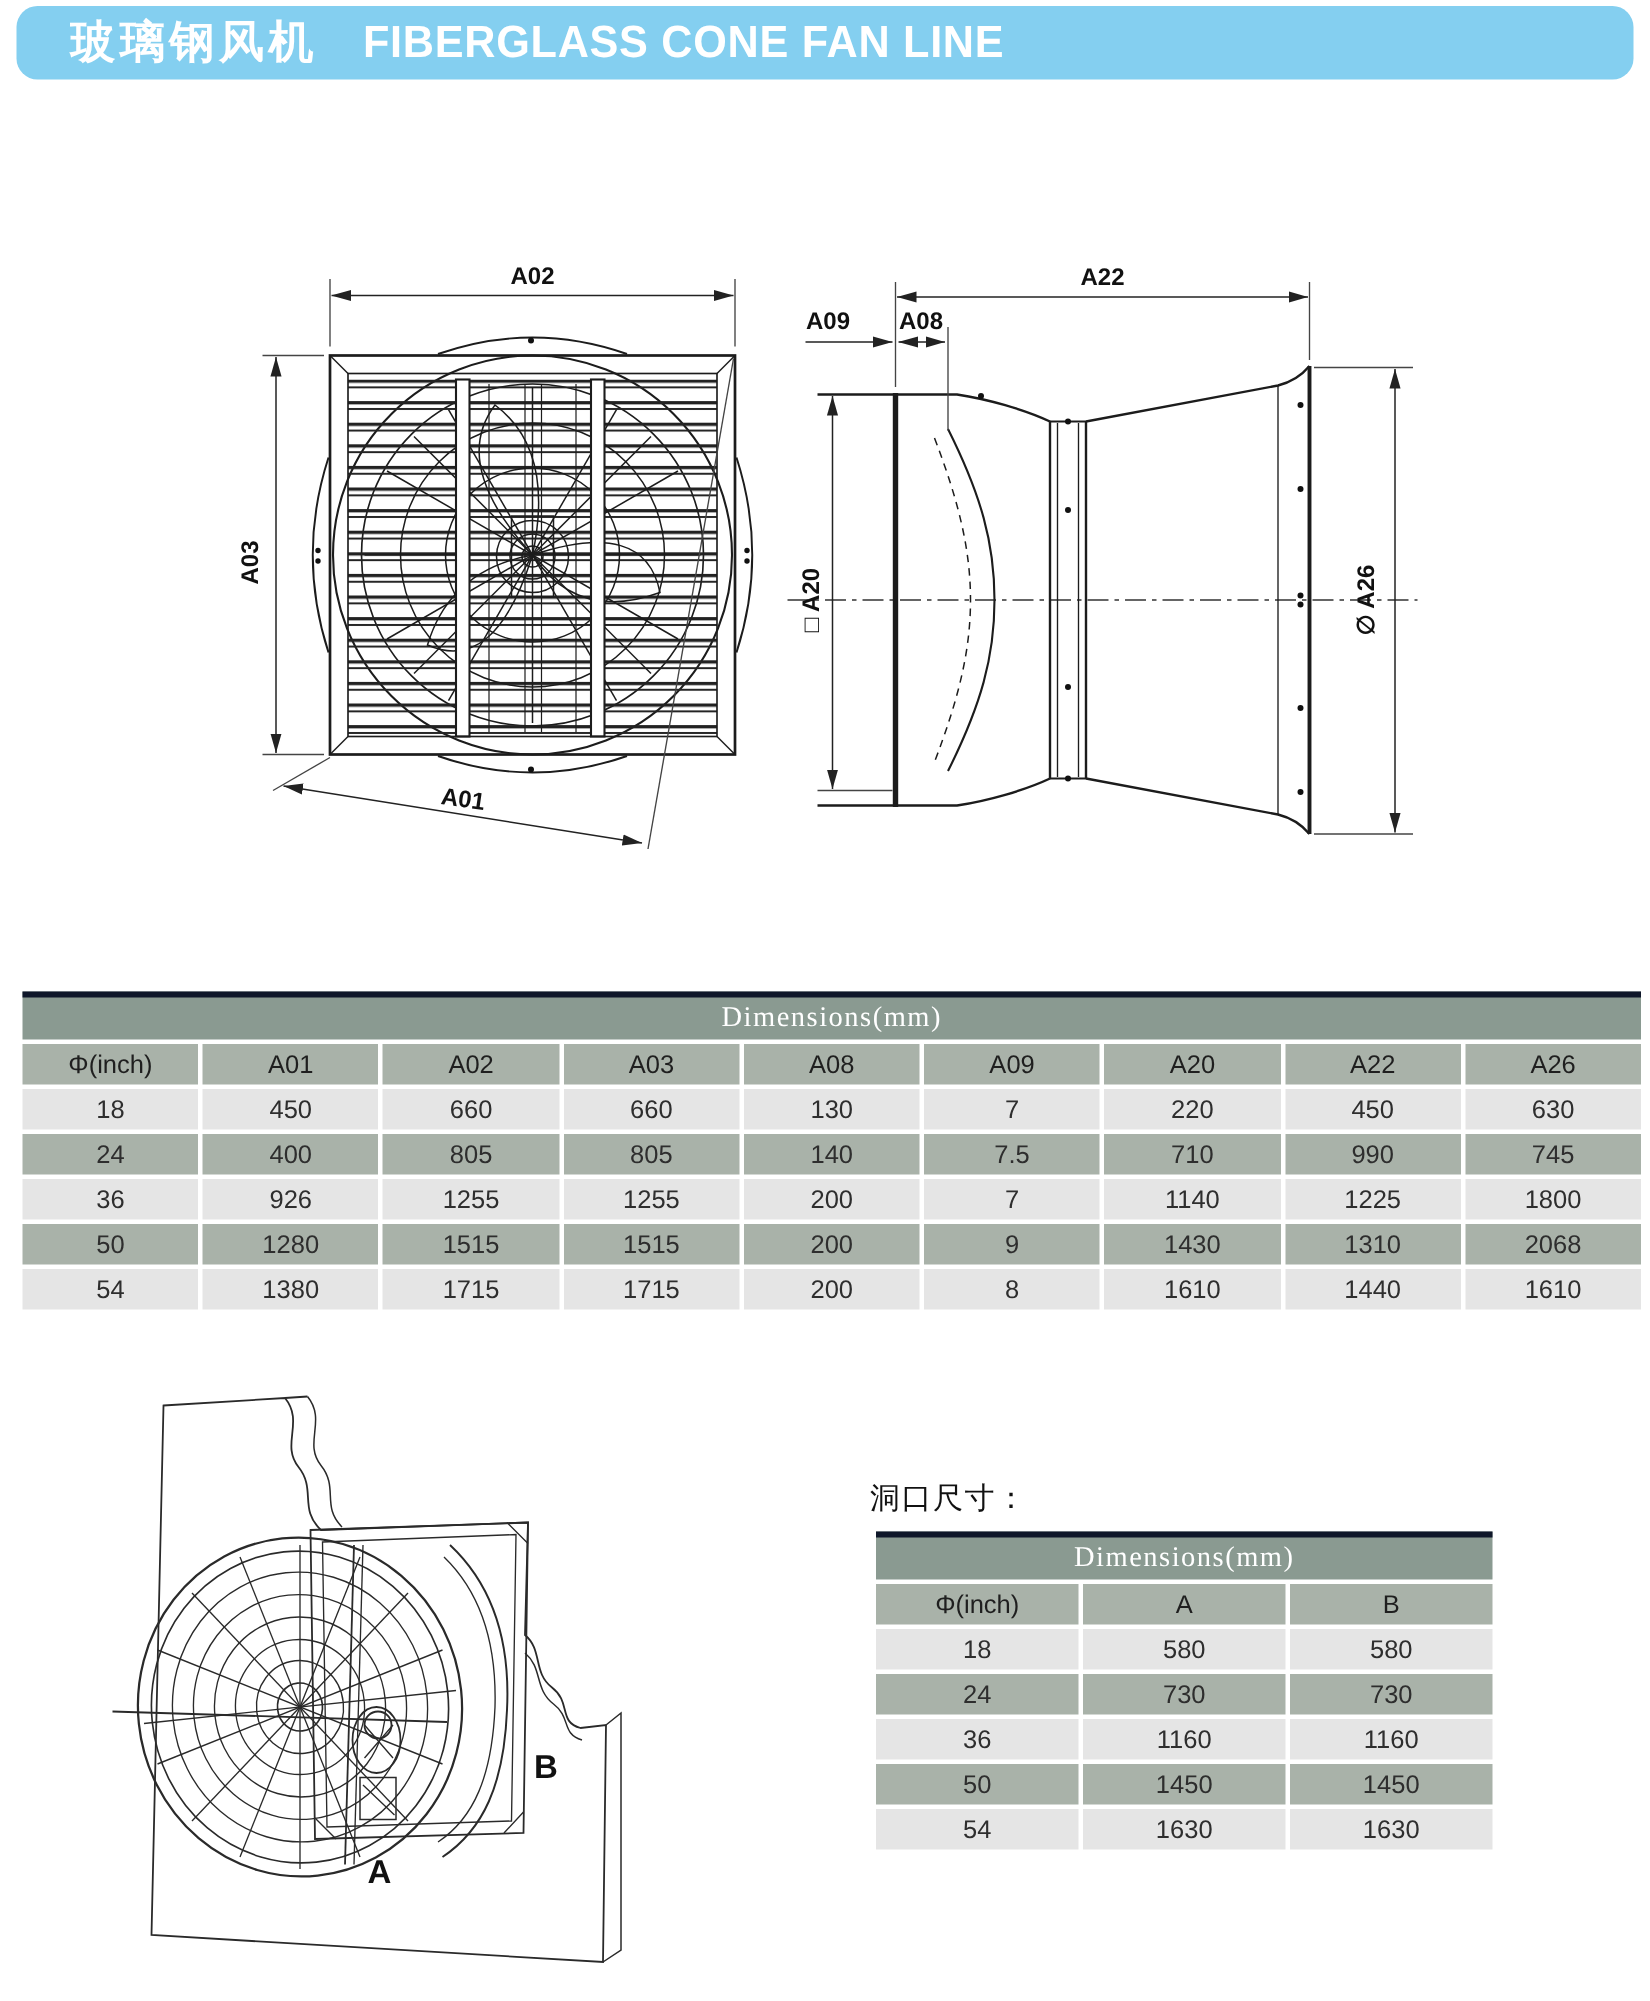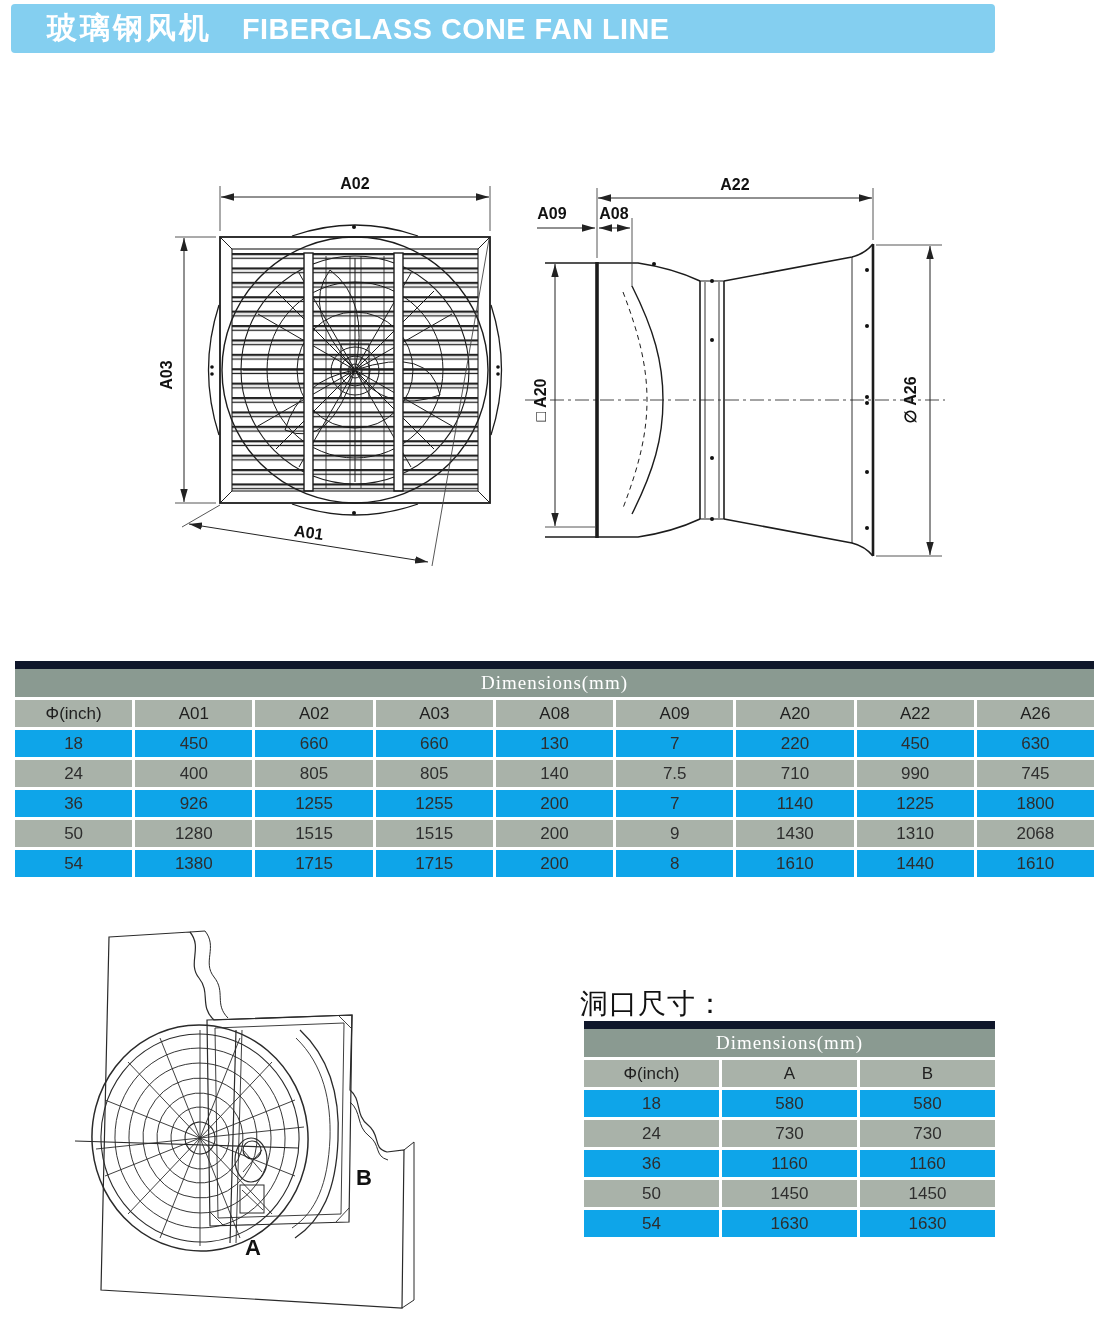"玻璃钢风机" .banner { border-radius: 4px -> 14px; width: 984px -> 1078px }
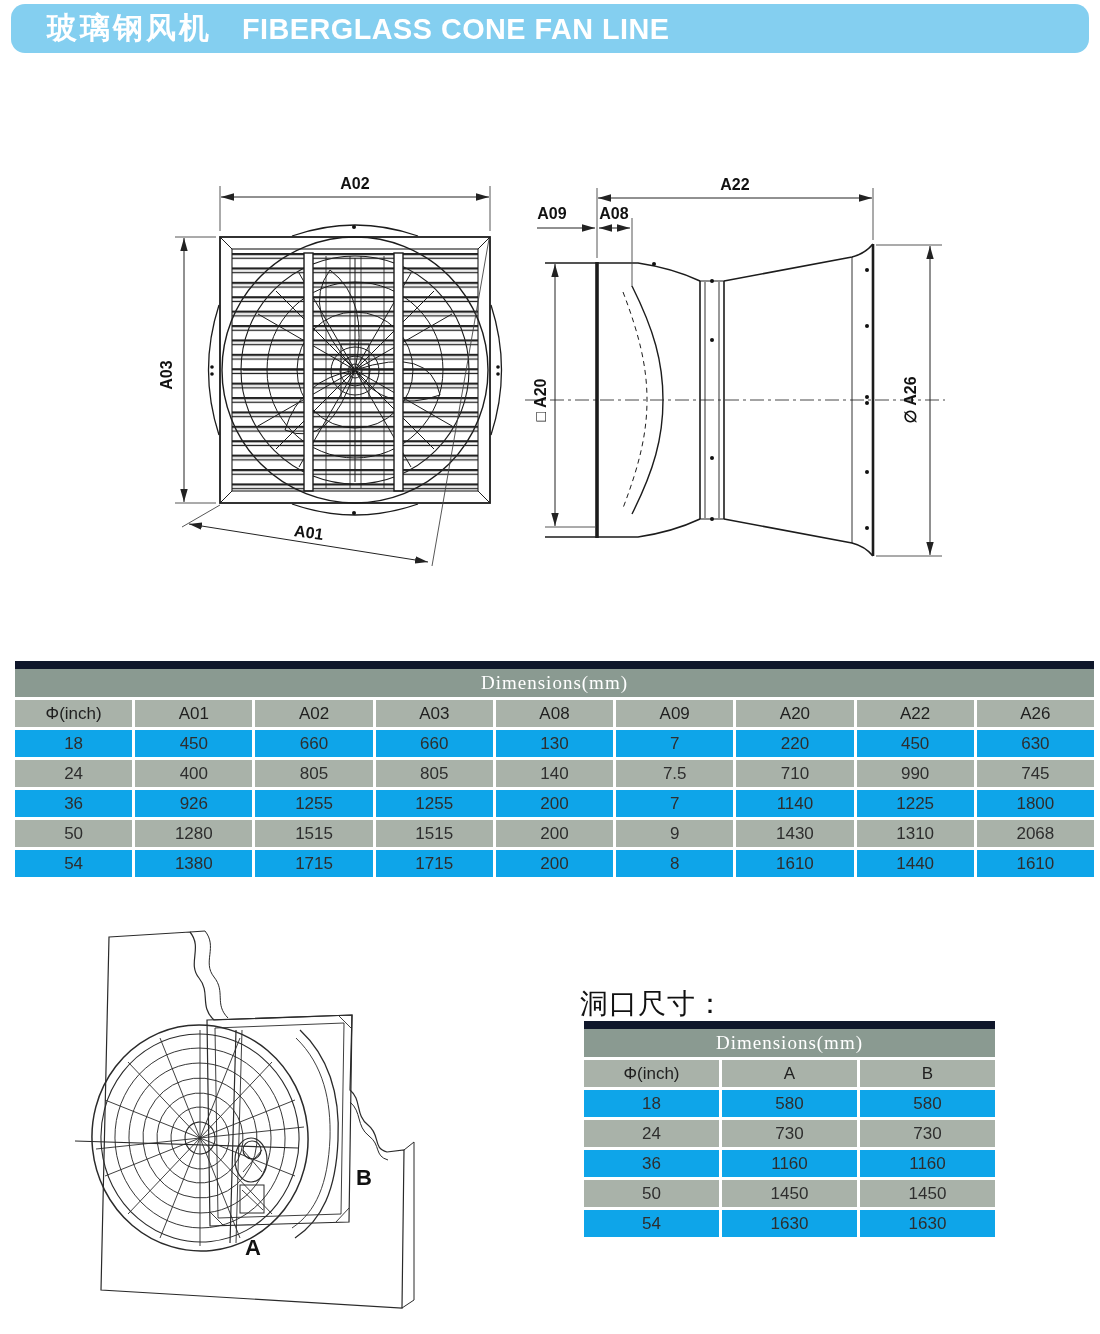"Dimensions(mm)" .dims .t-head td { border-top: 8px solid #0f172a -> 4px solid #0f172a }
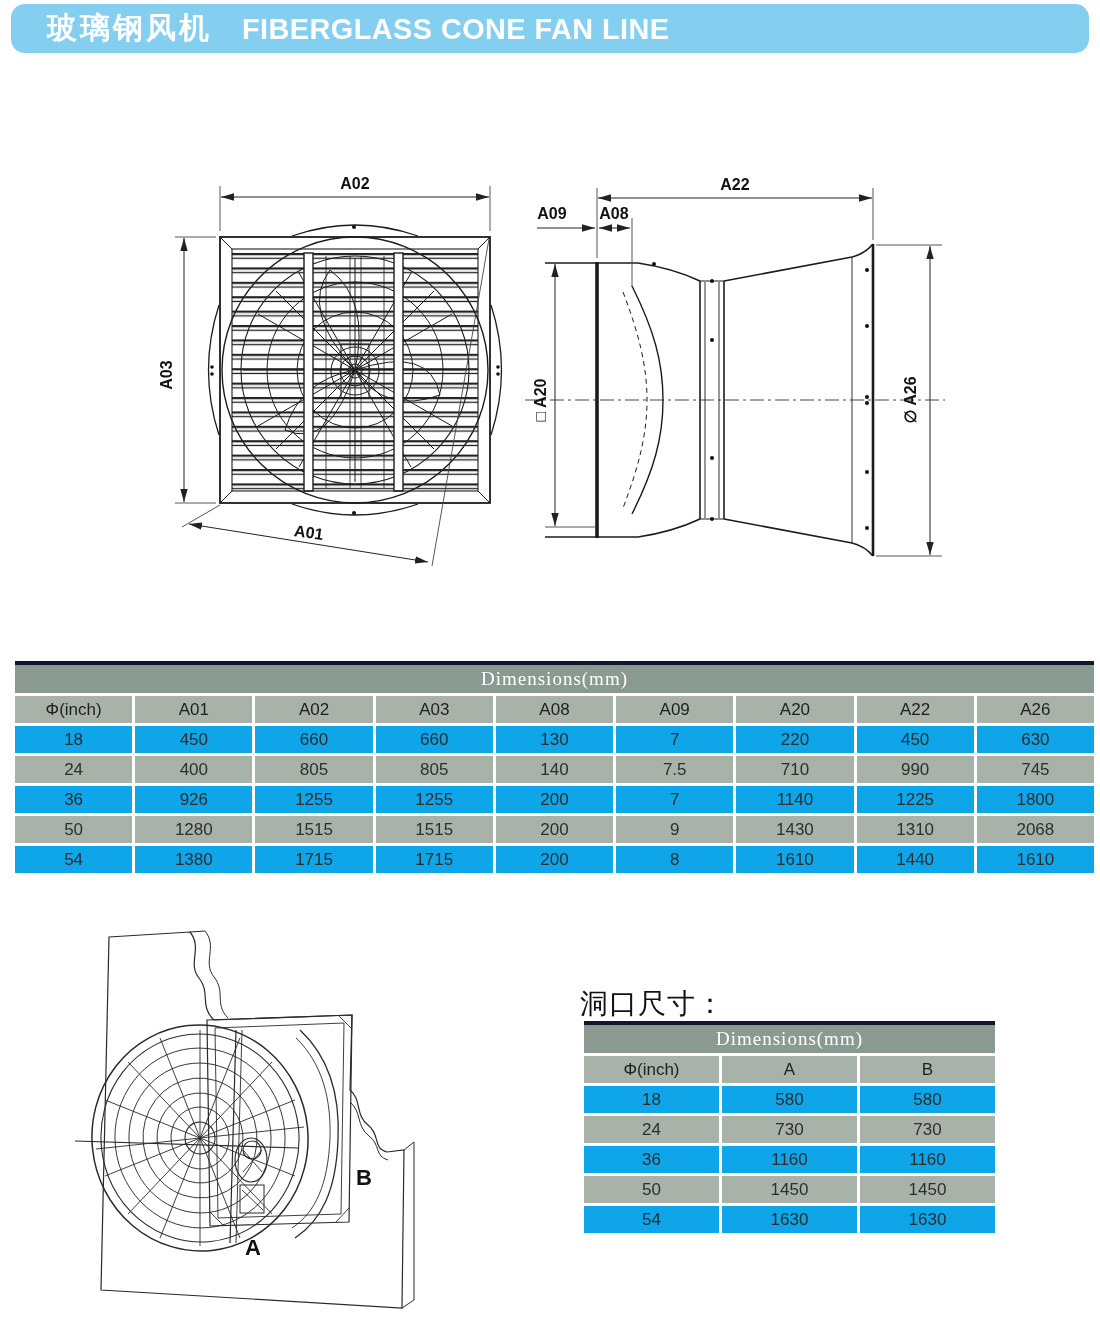"18" .dims .row-white td { background: #0ea5e9 -> #e5e5e5 }
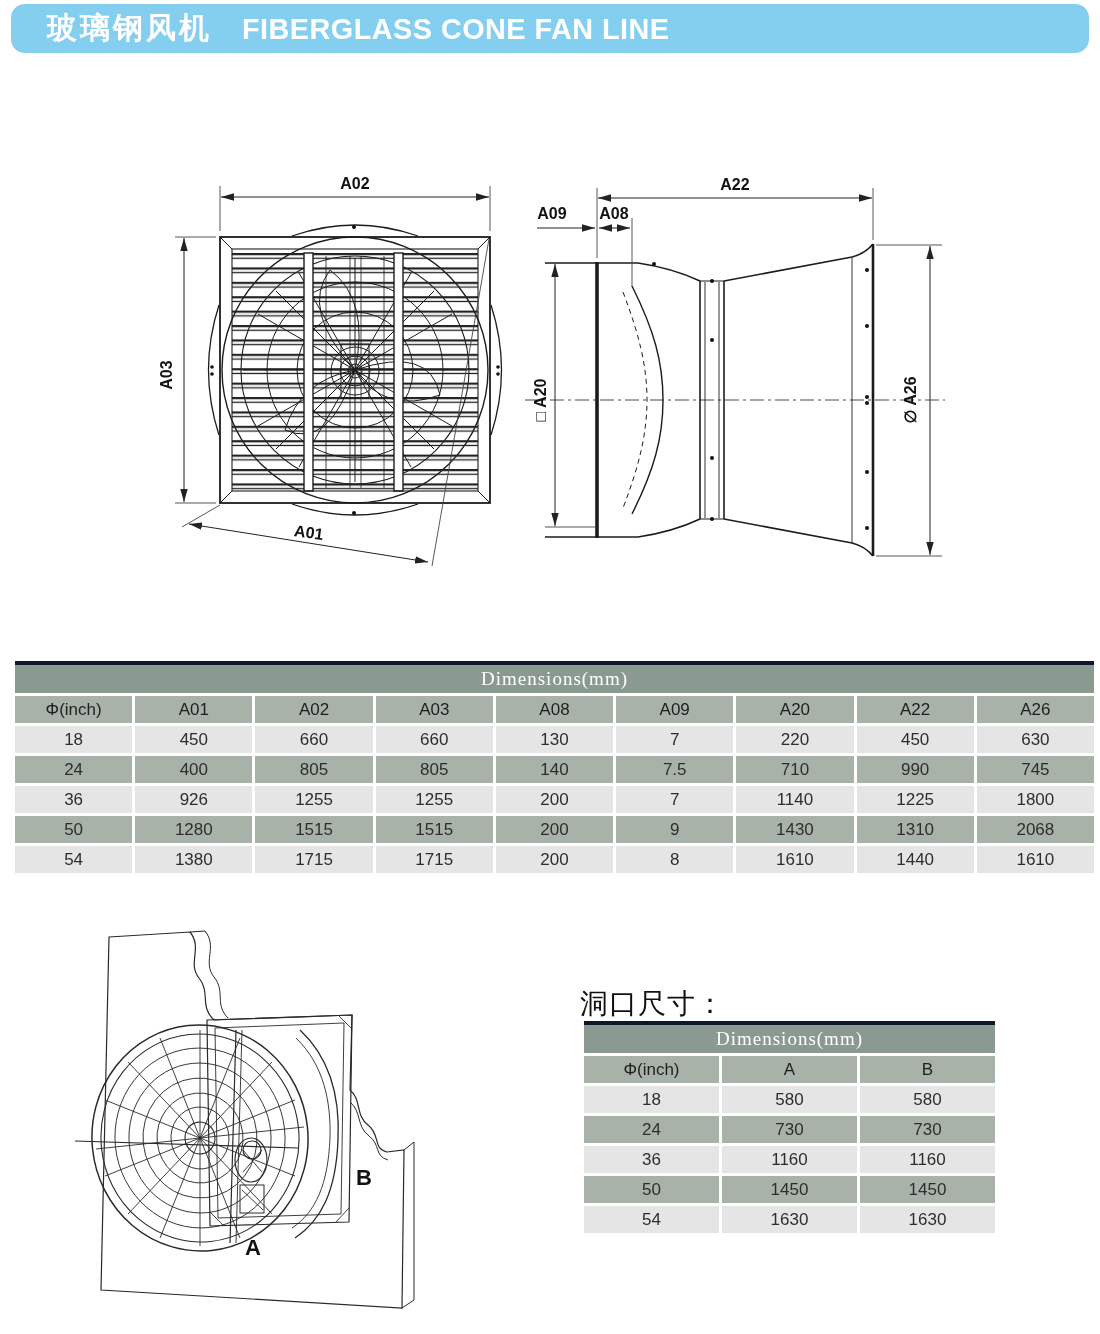"洞口尺寸：" .hole-title { font-size: 28px -> 20px }
